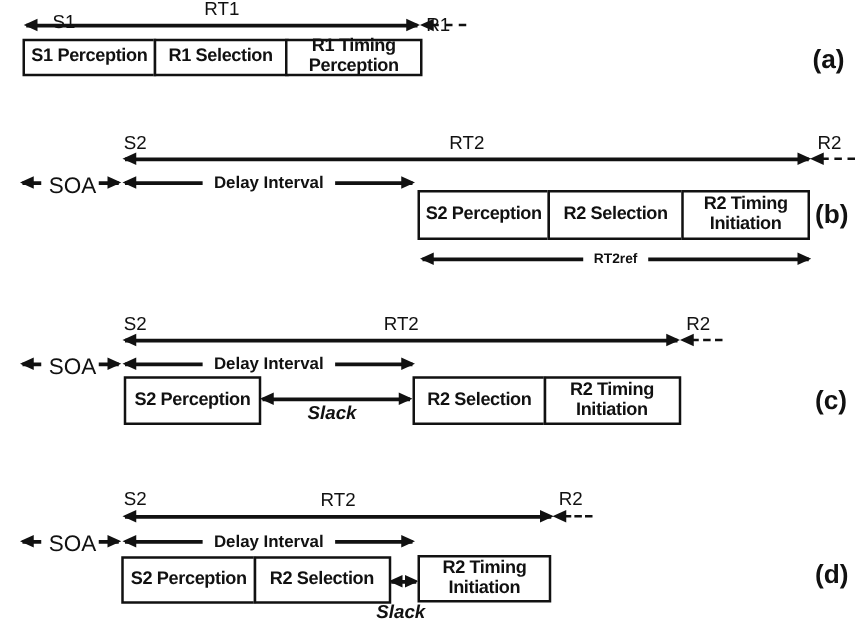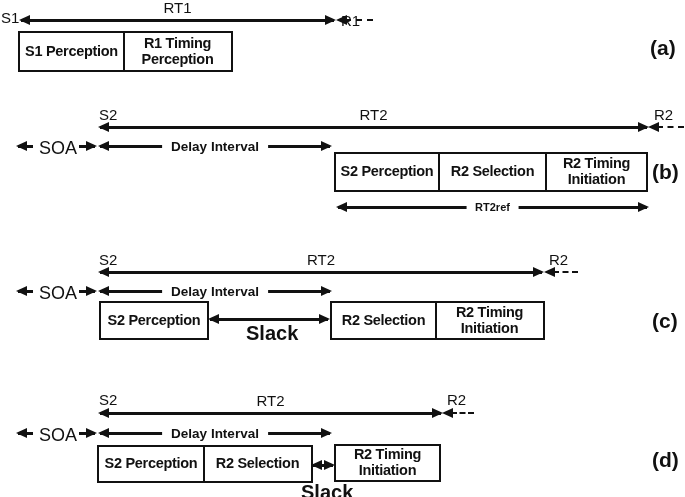"S1" div.lbl { padding-left: none -> 41px }
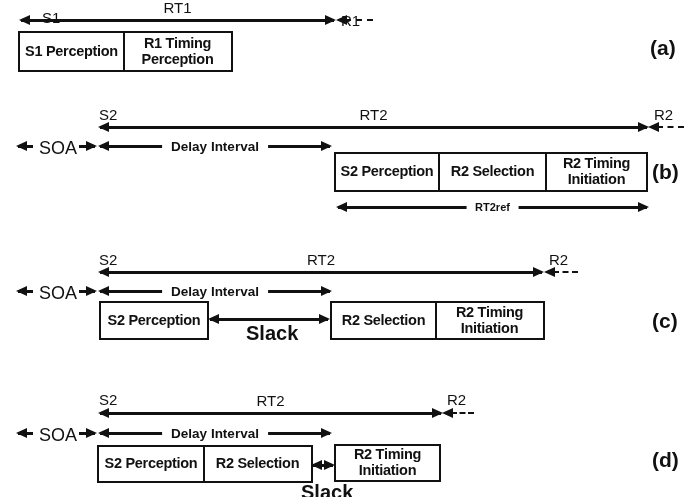"S1 Perception" div.box-row { height: 41px -> 30px }
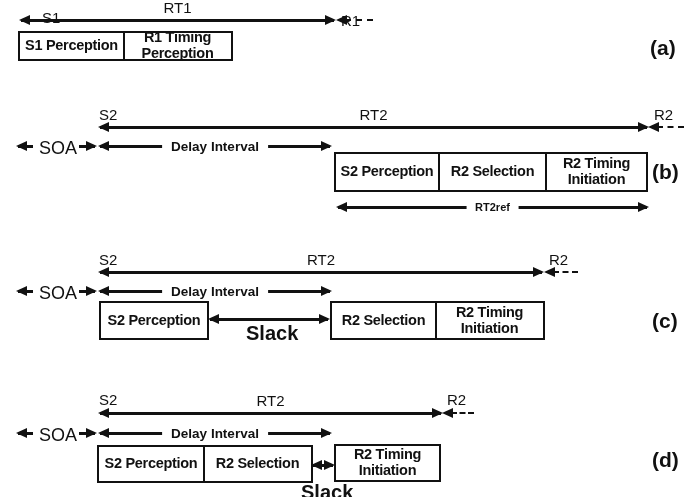"R1 Selection" div.pbox { html: none -> <div>R1 Selection</div> }
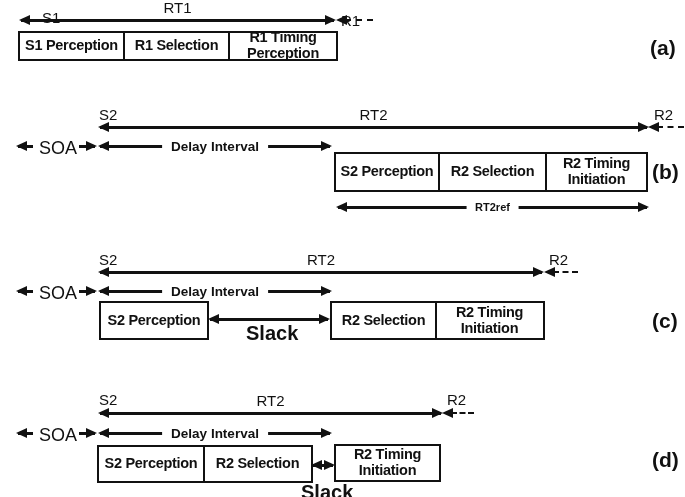"Slack" .slack-lbl { font-size: 20px -> 15px; font-style: none -> italic }
